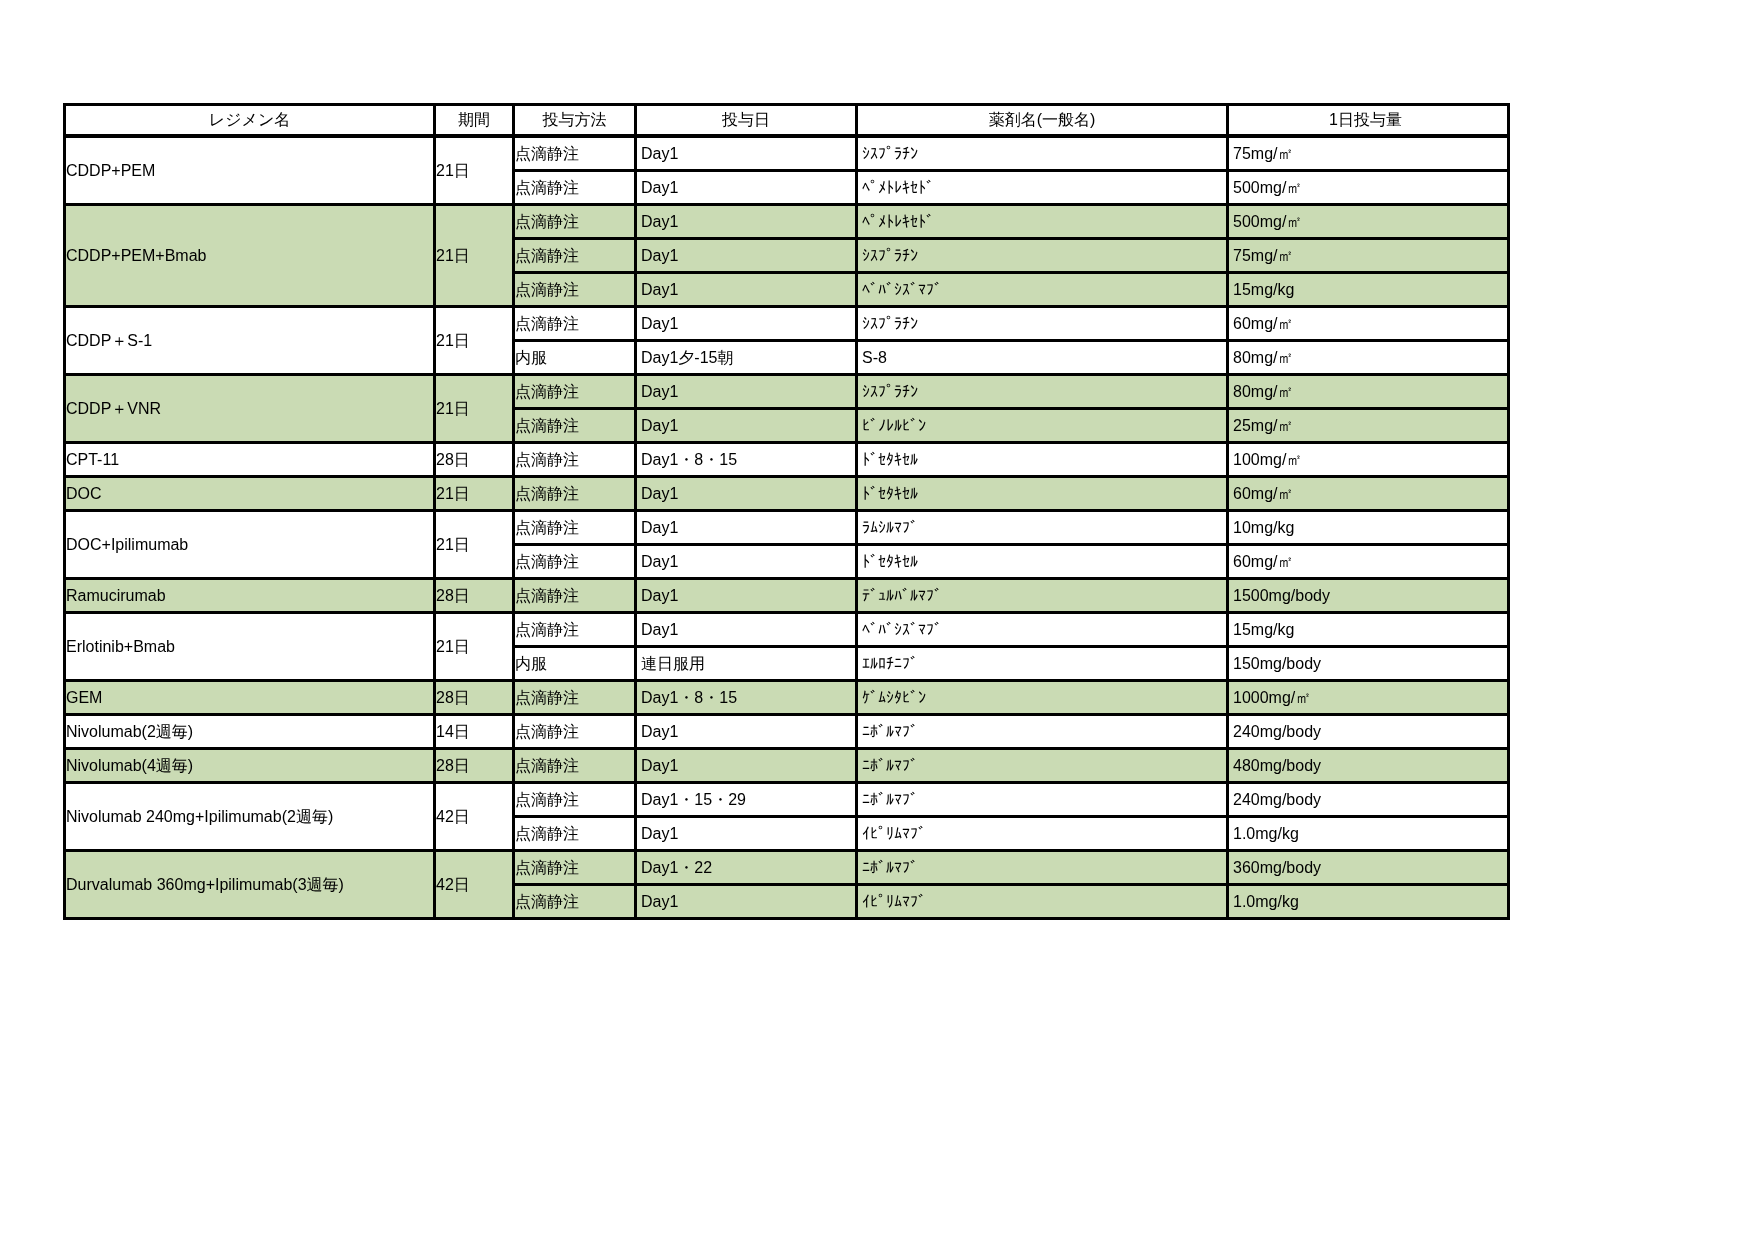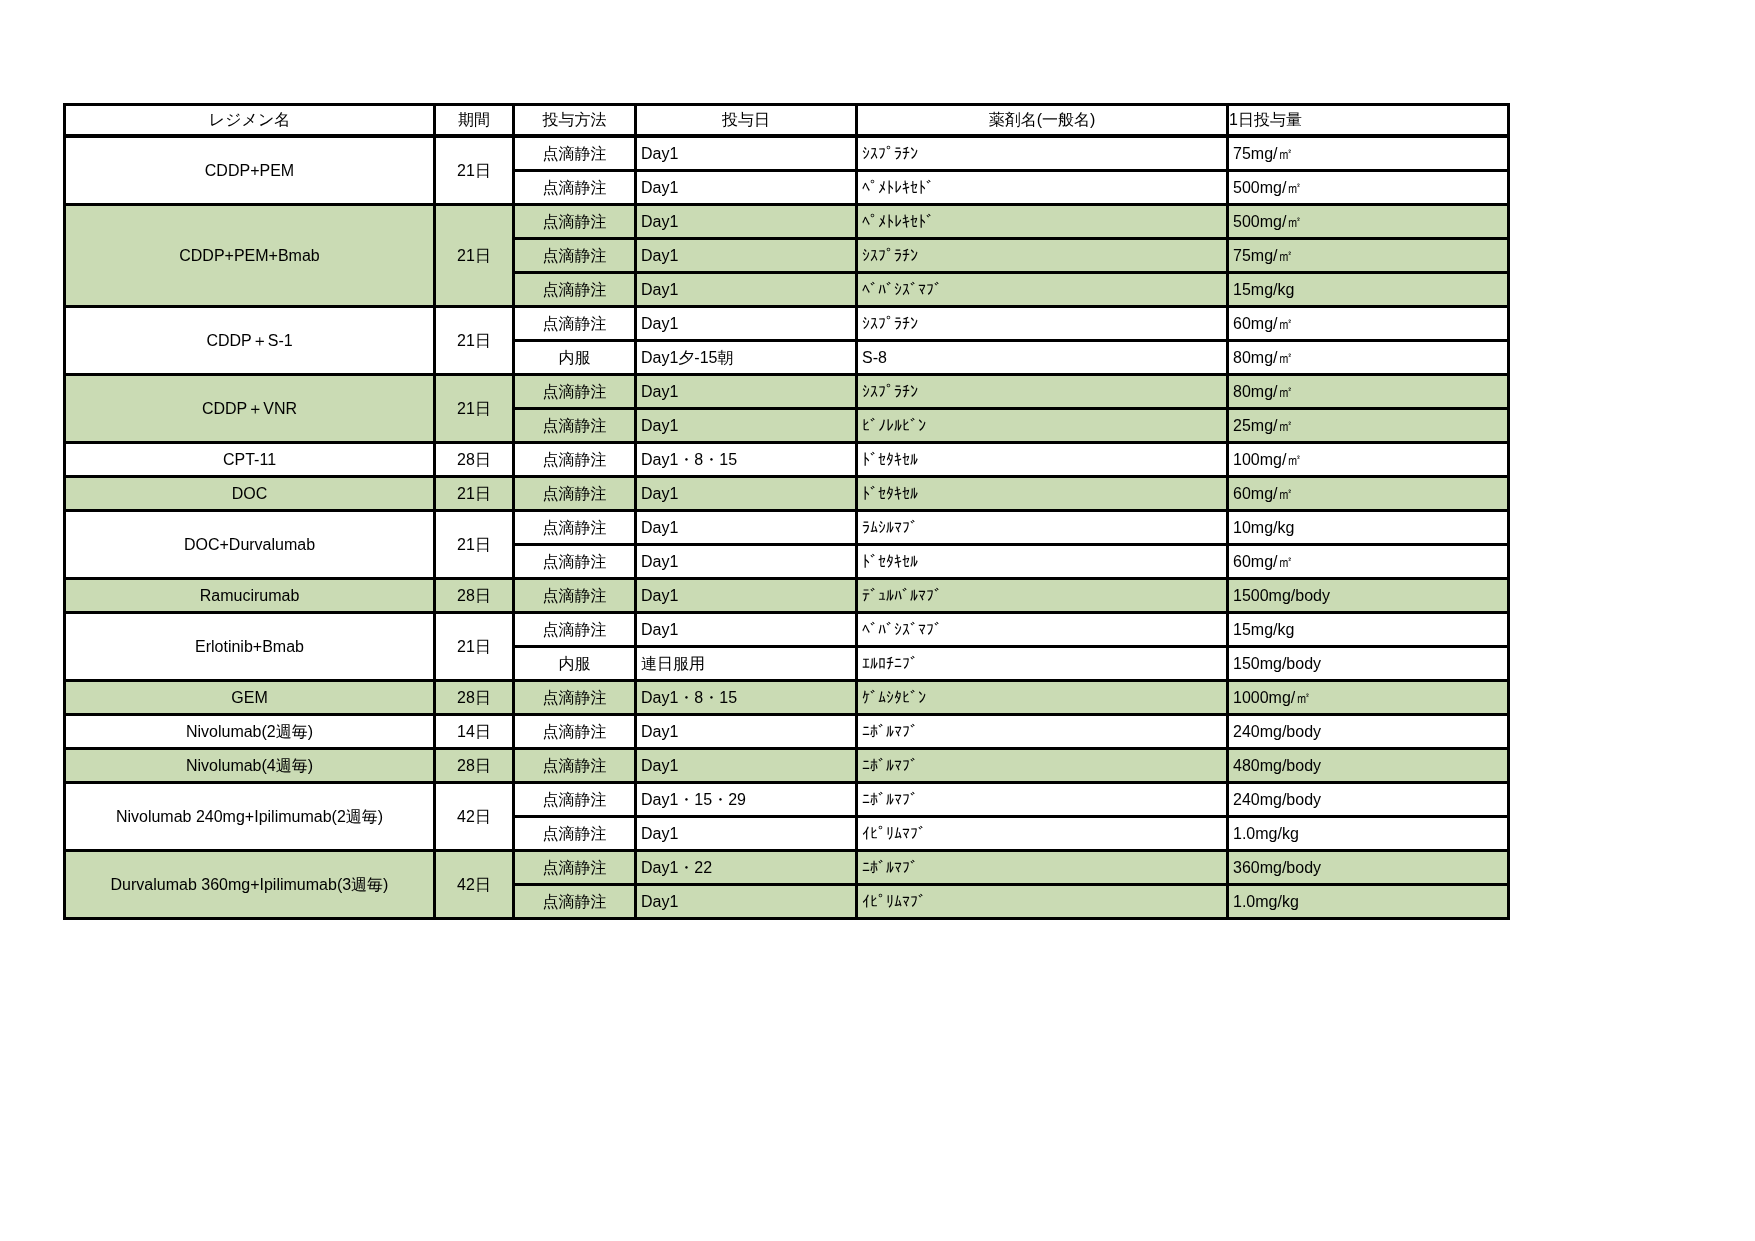"1日投与量" thead th.h-dose { text-align: left -> center }
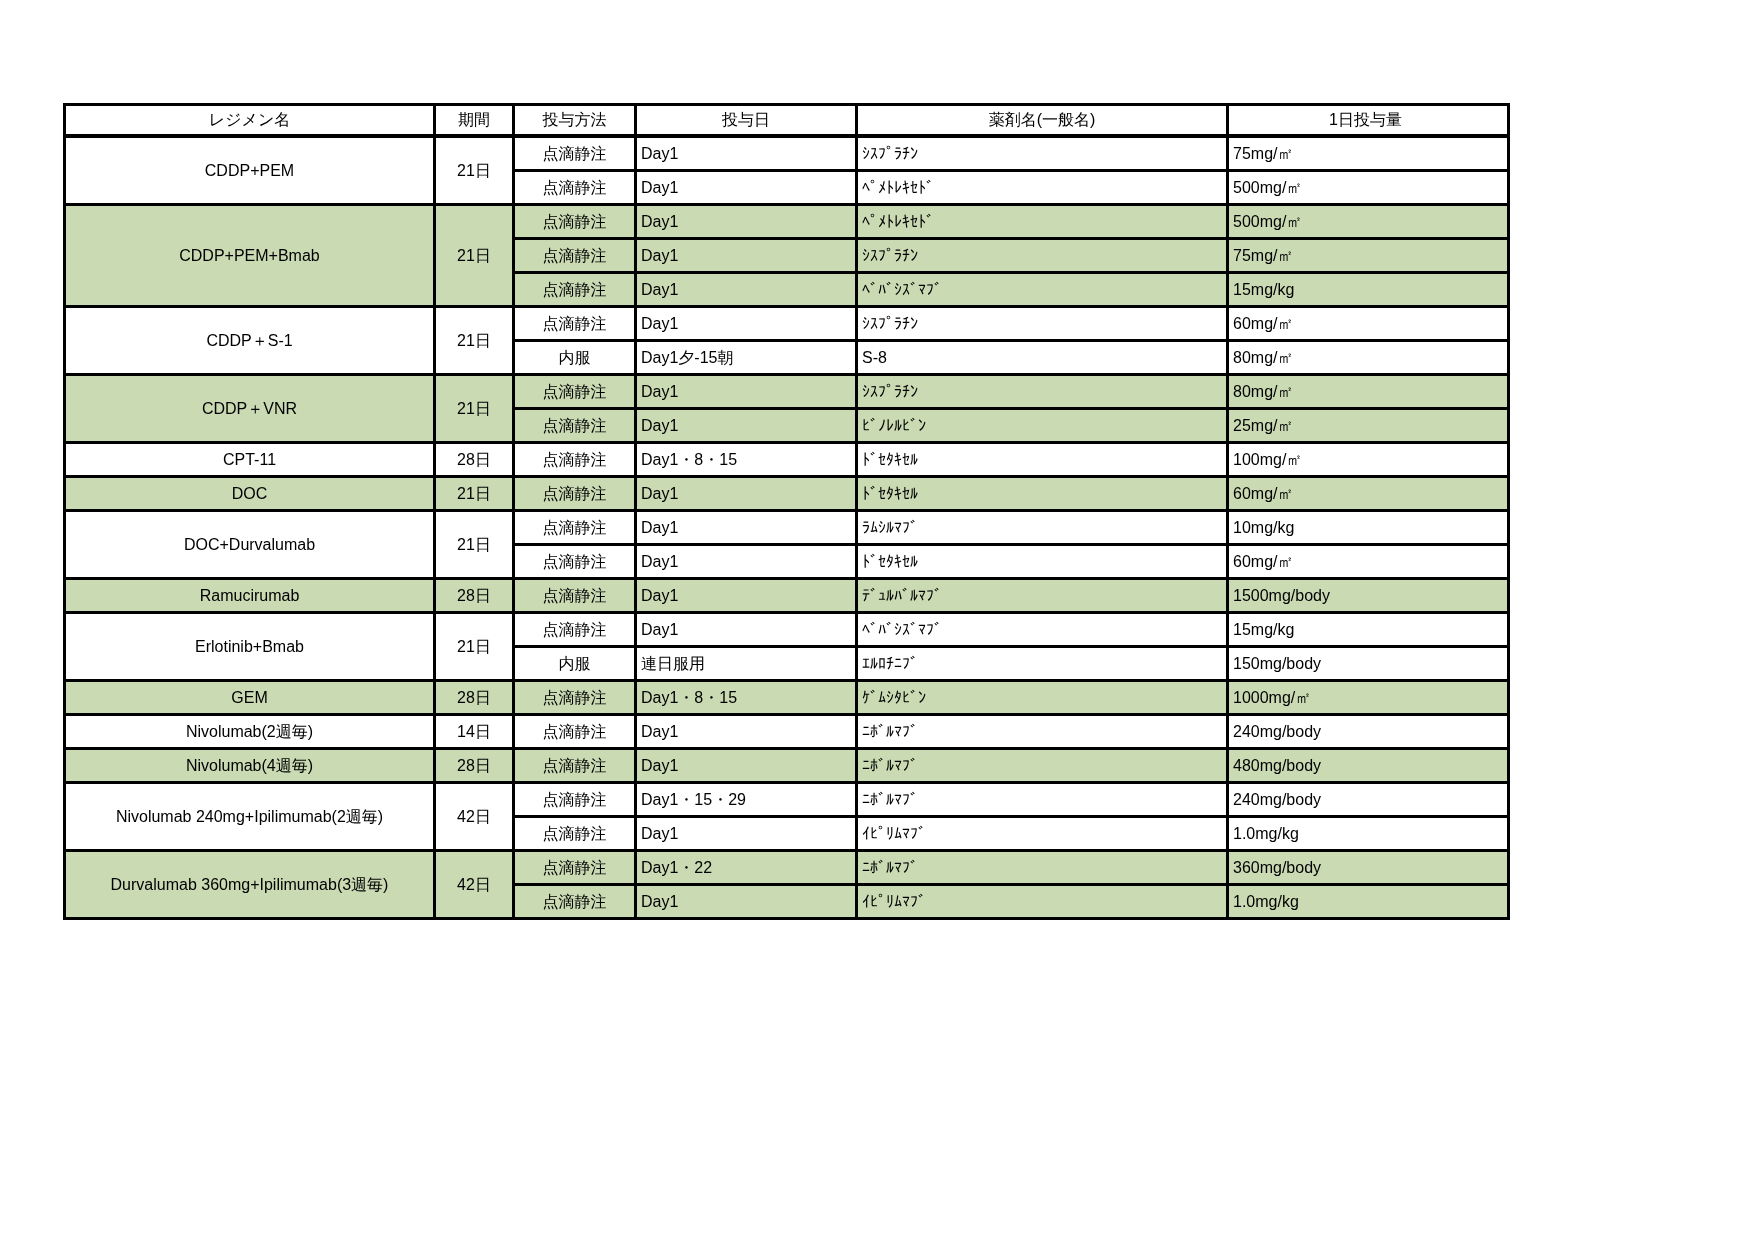"点滴静注" td.name, td.period, td.method { text-align: center -> left }
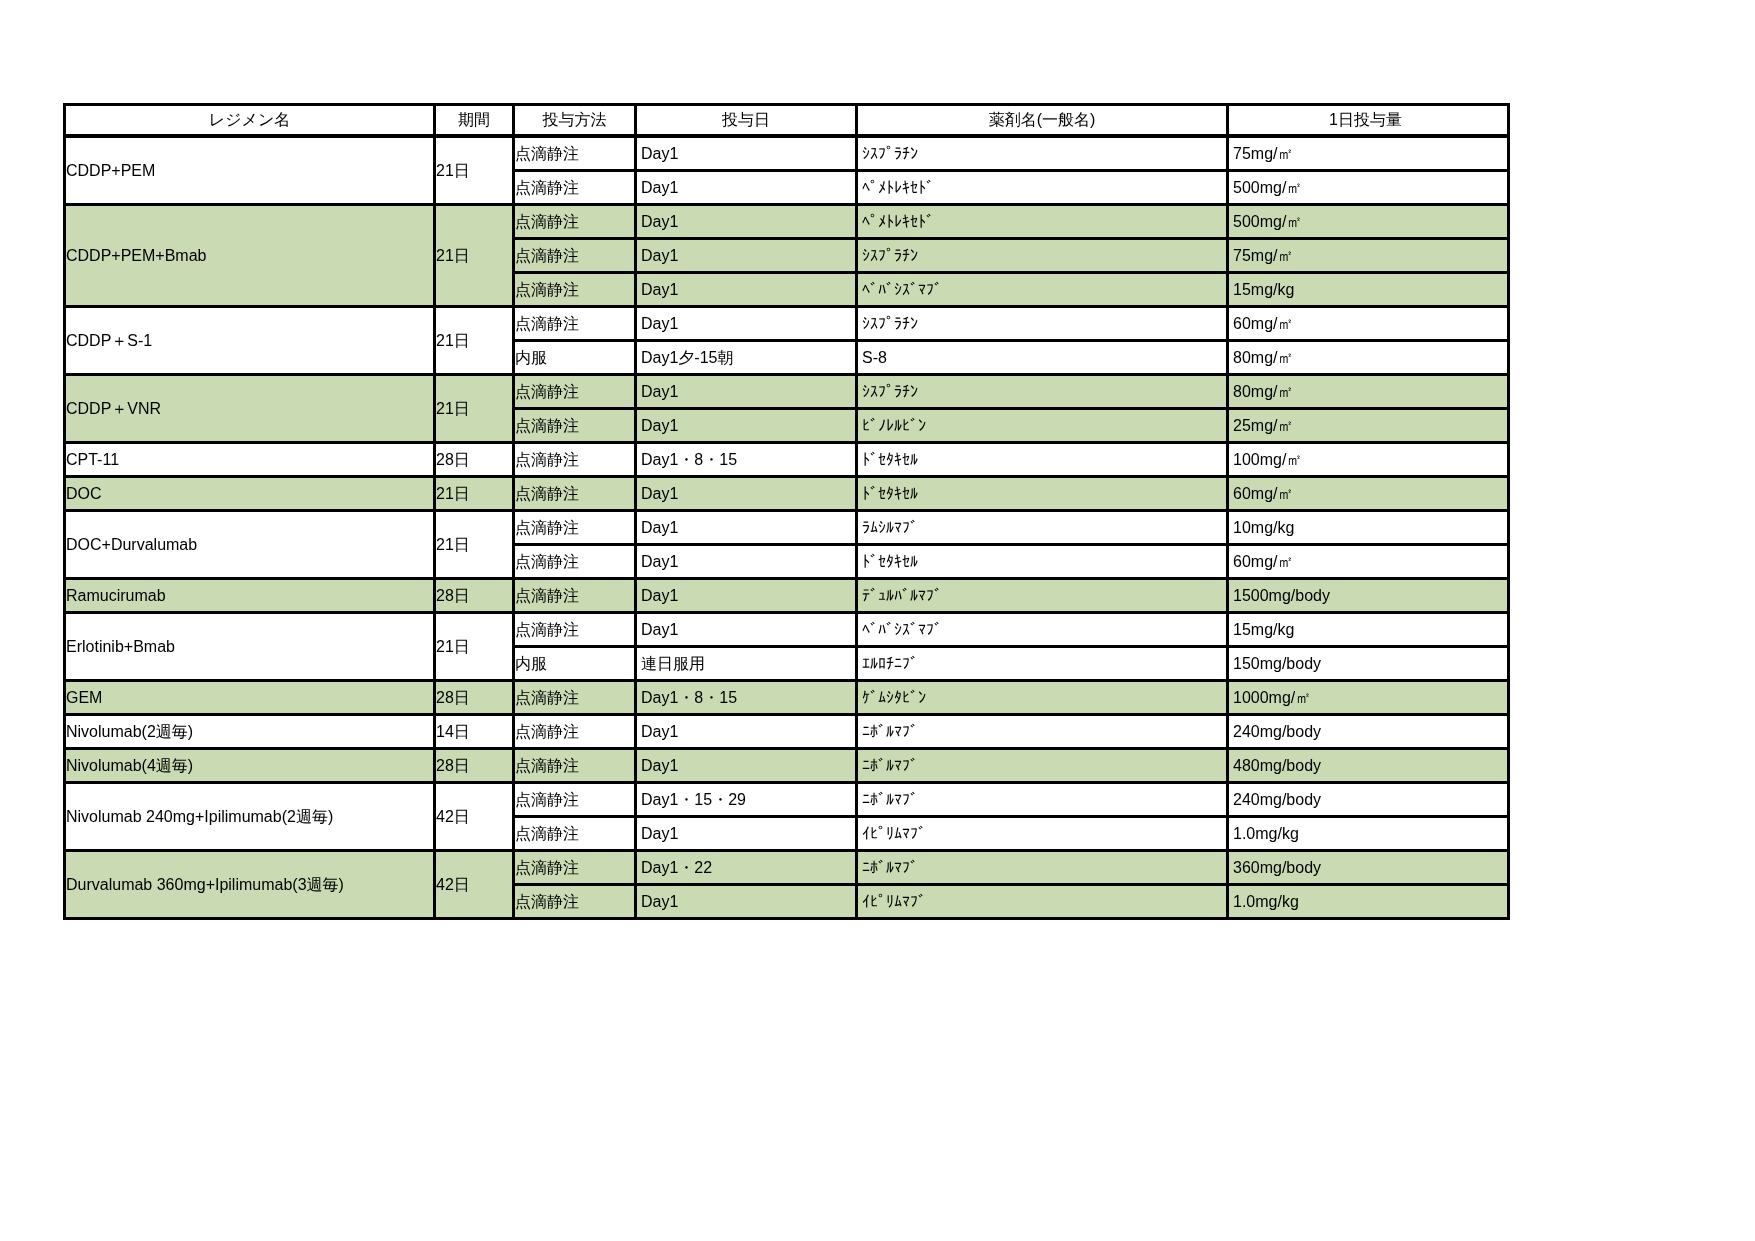"DOC+Durvalumab" td.name { text: DOC+Durvalumab -> DOC+Ipilimumab }
